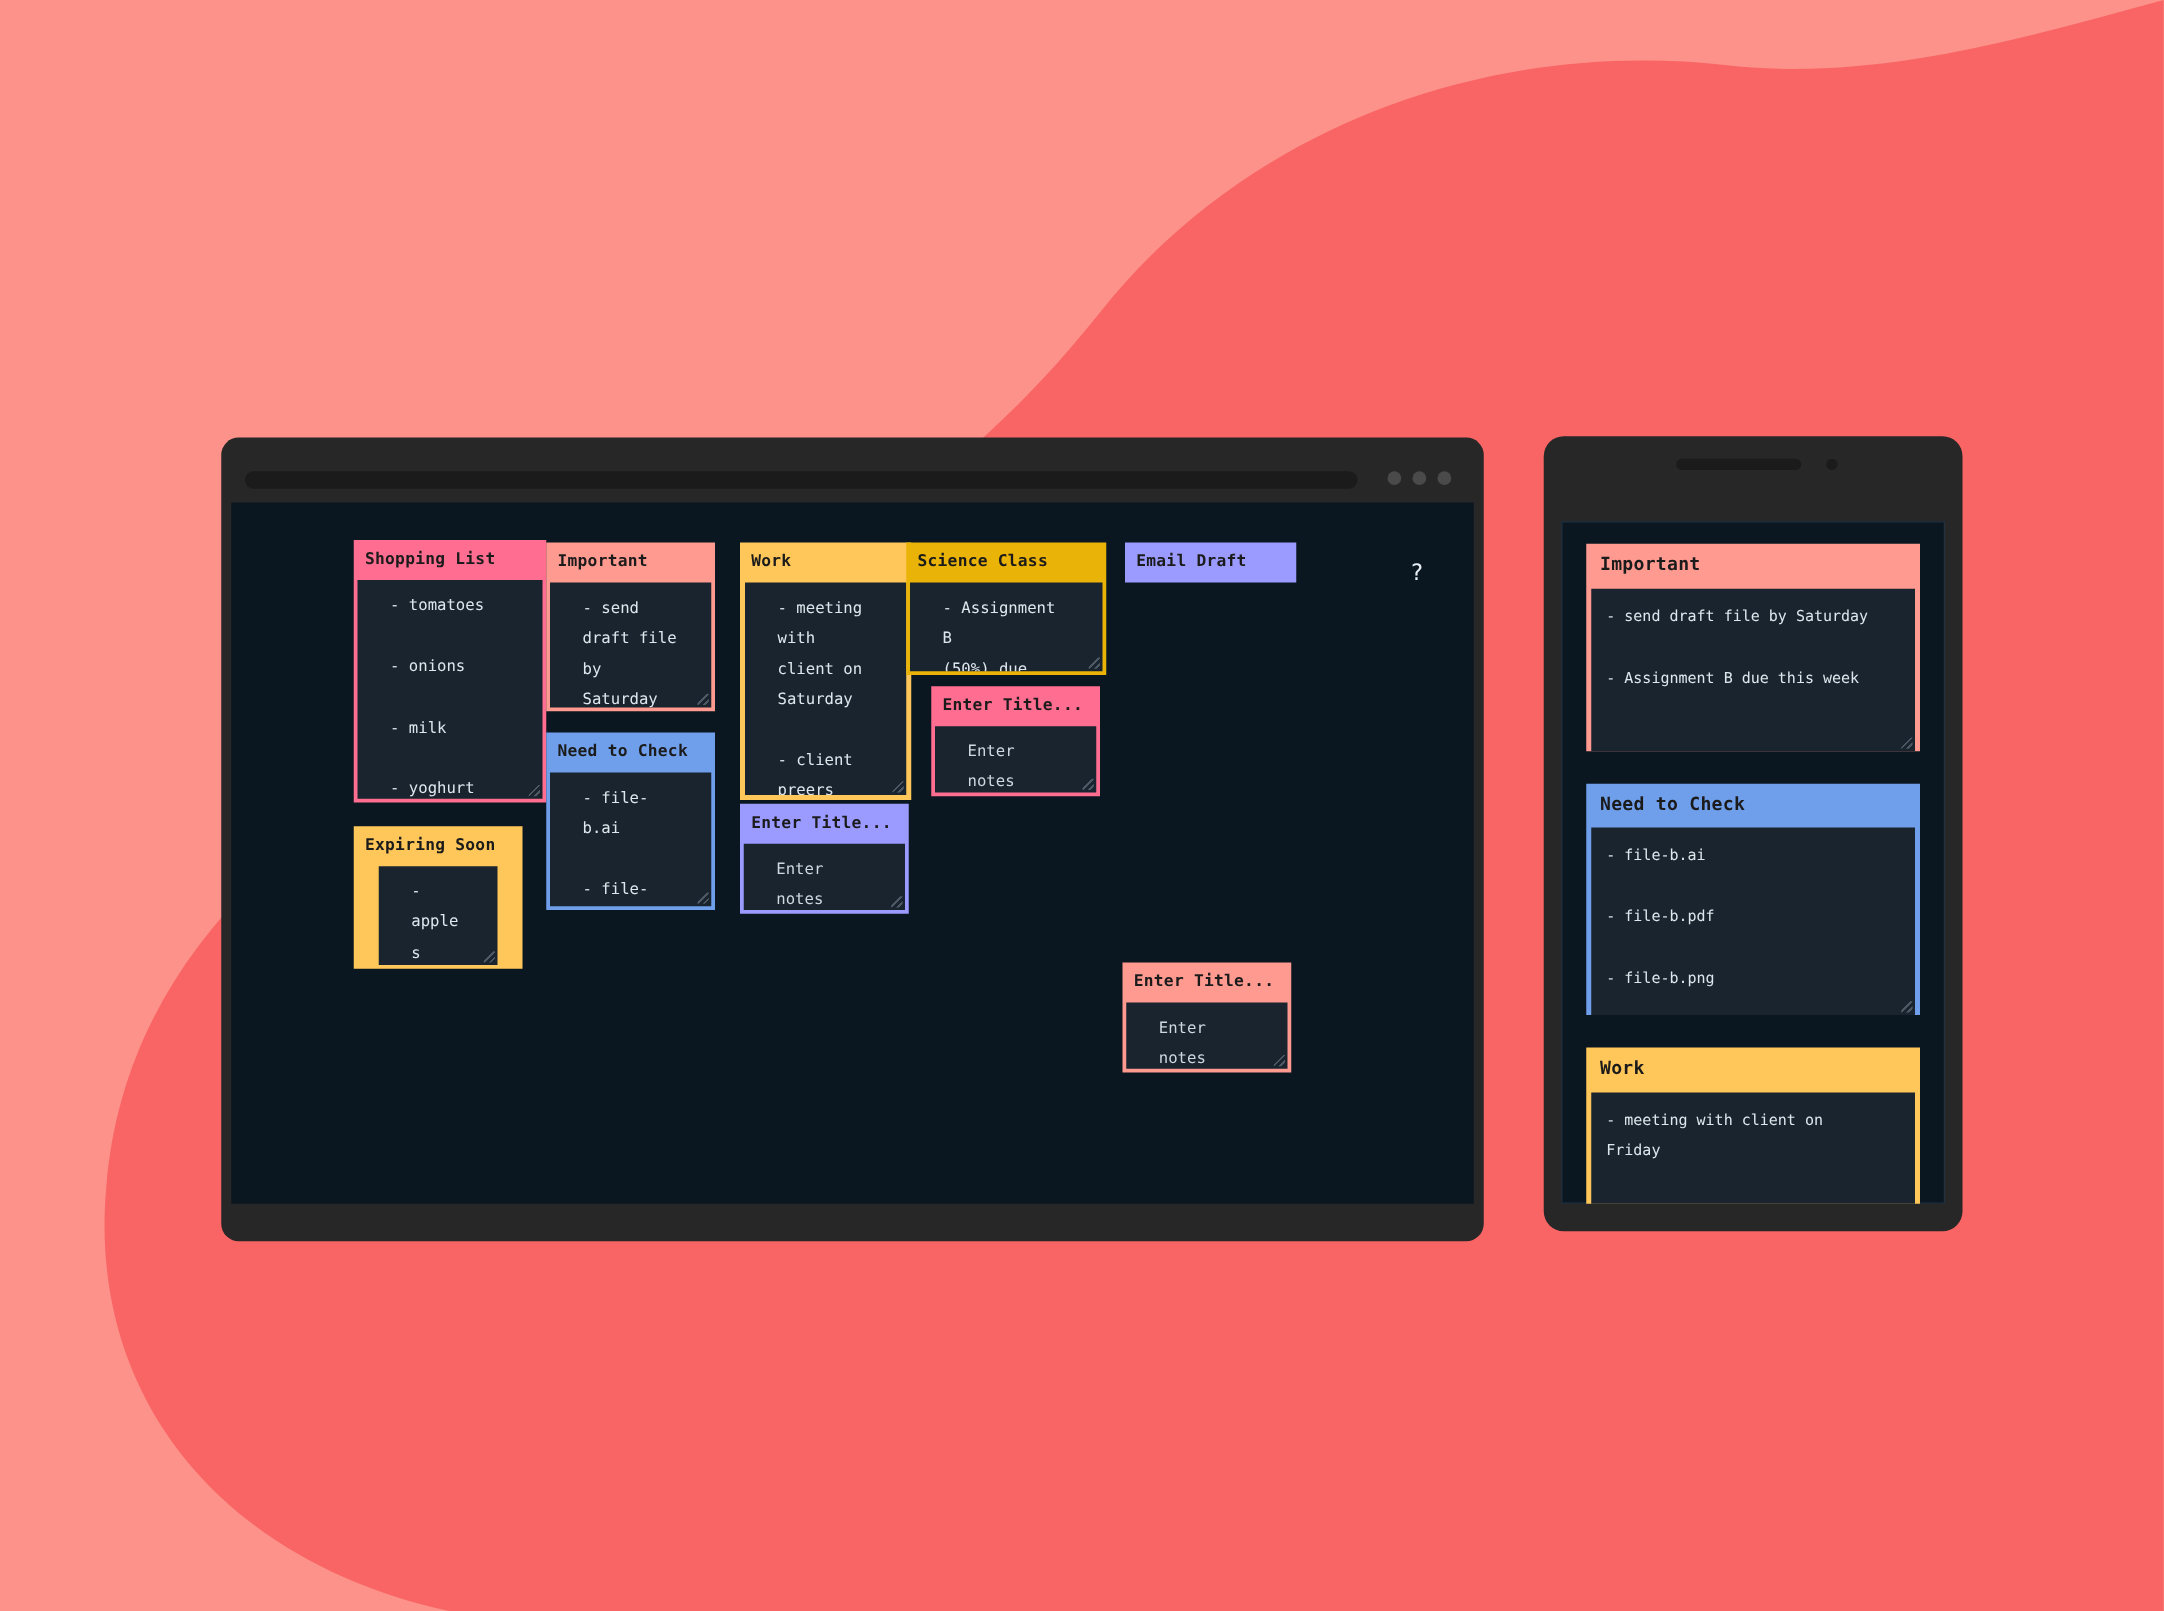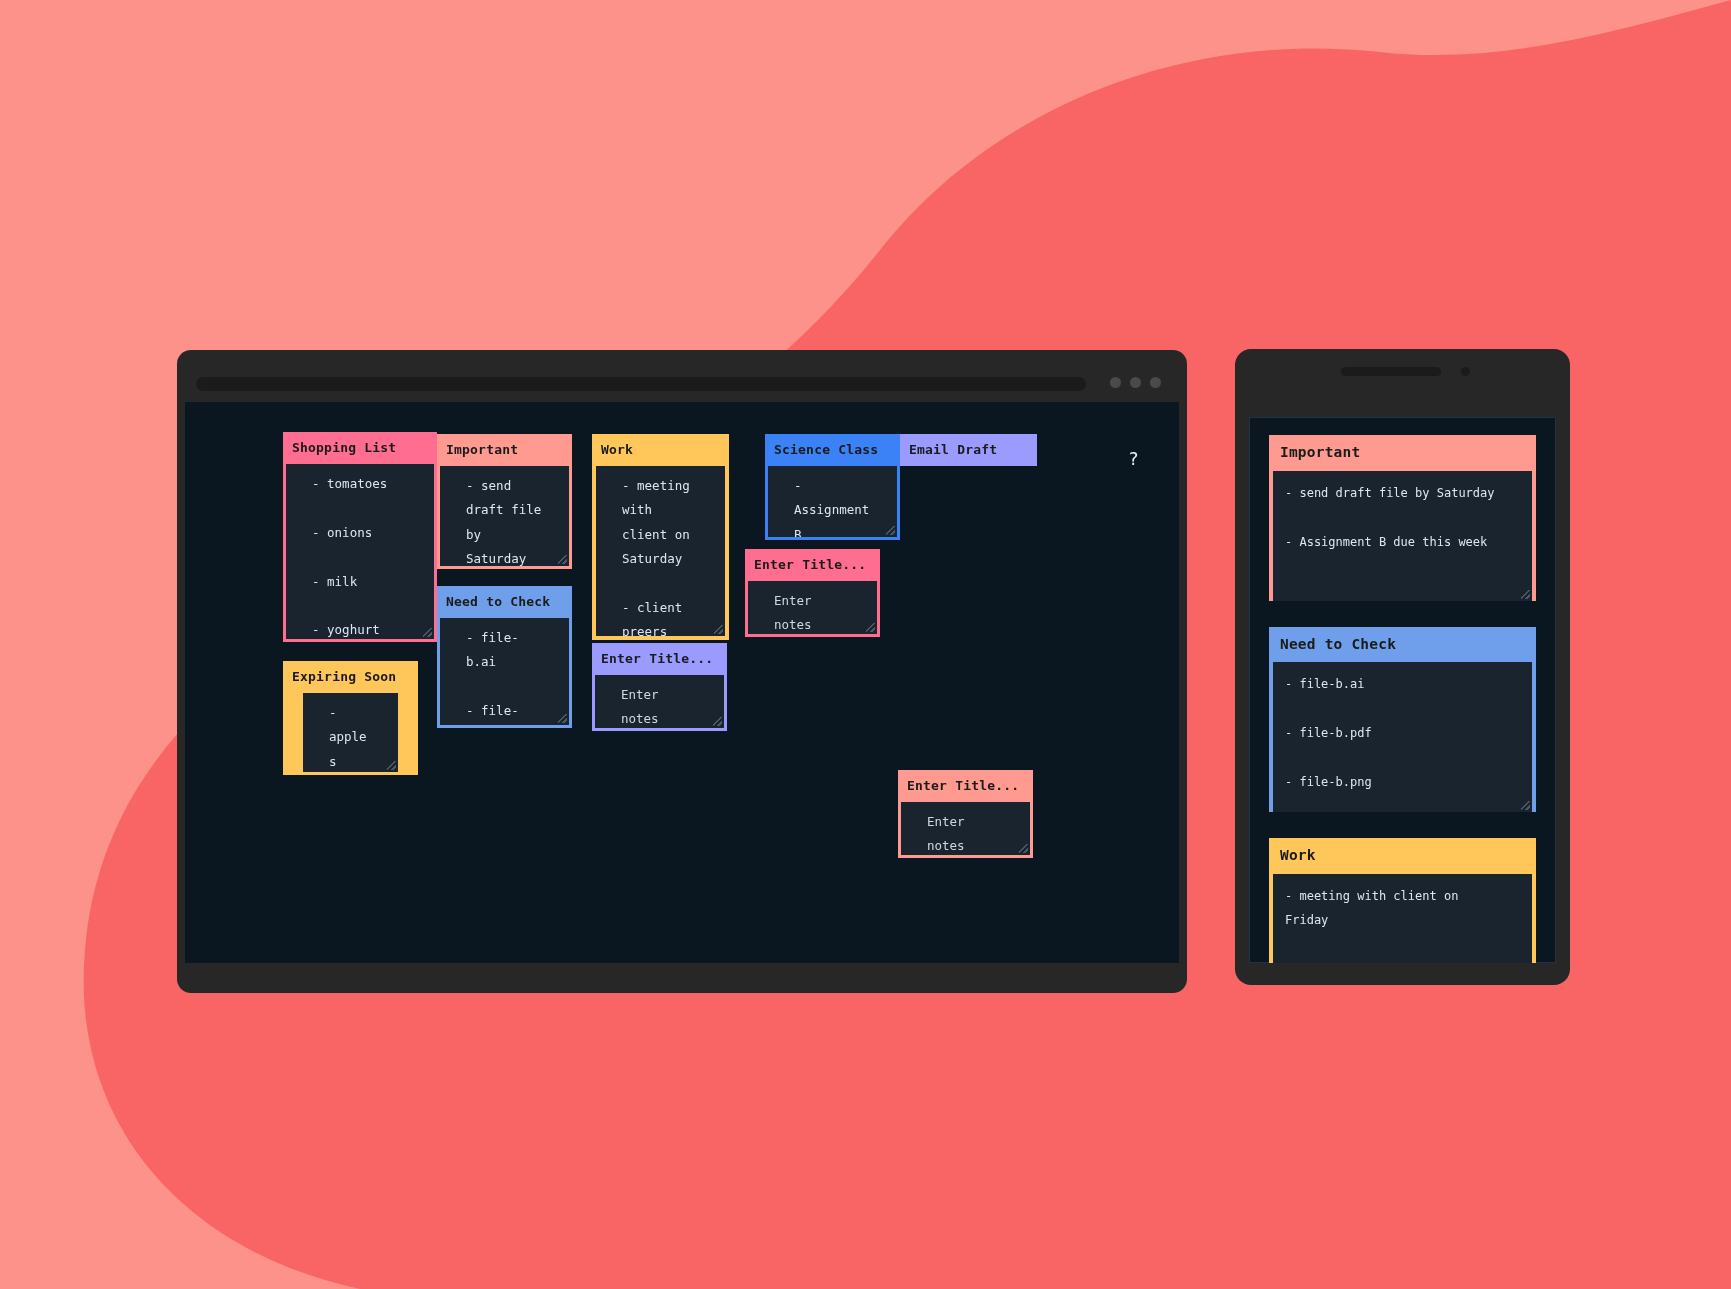"Science Class" div.note { background: #3b82f6 -> #eab308; left: 580px -> 540px; width: 135px -> 160px }
